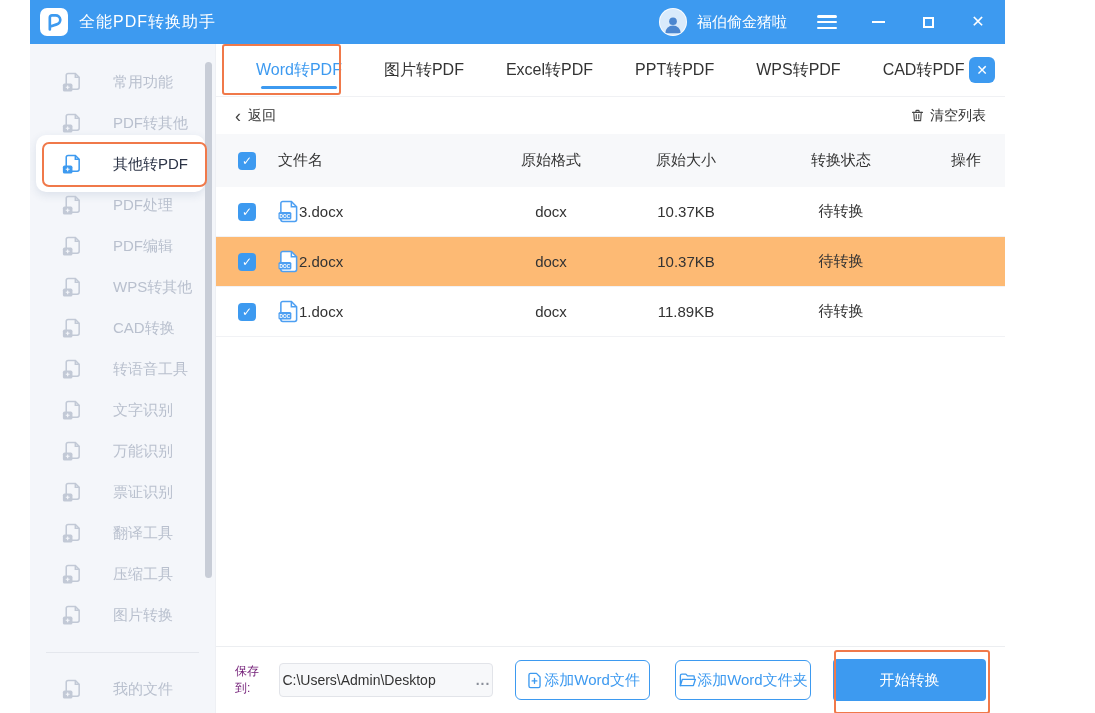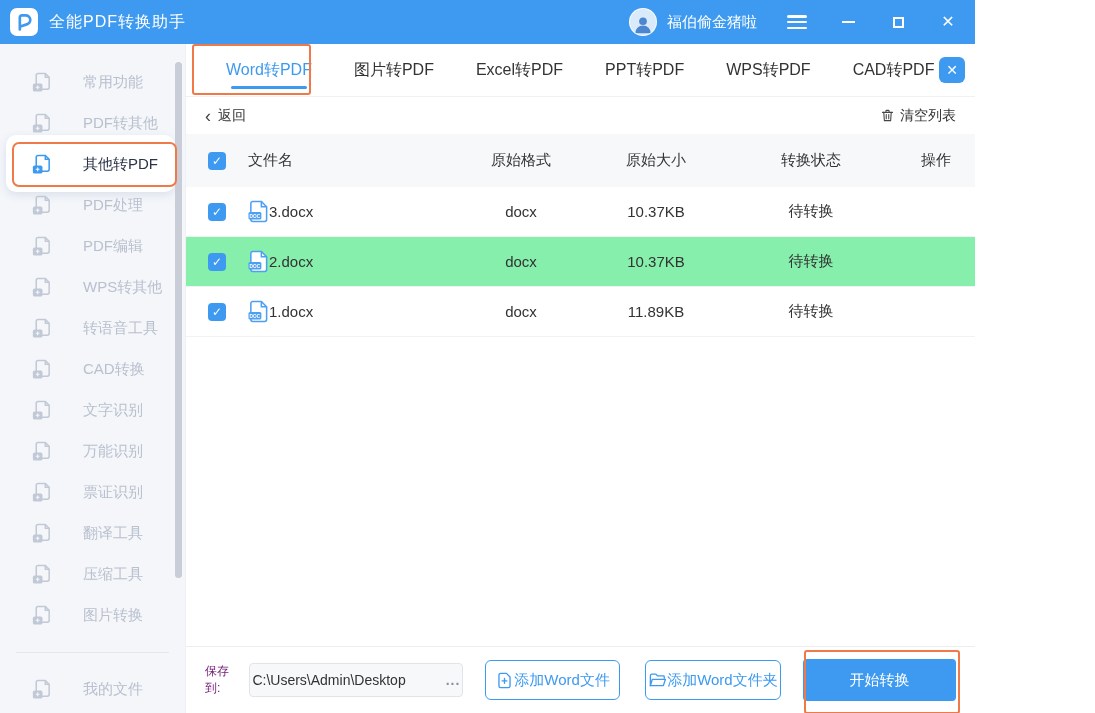"全能PDF转换助手" .window { margin-left: none -> 30px }
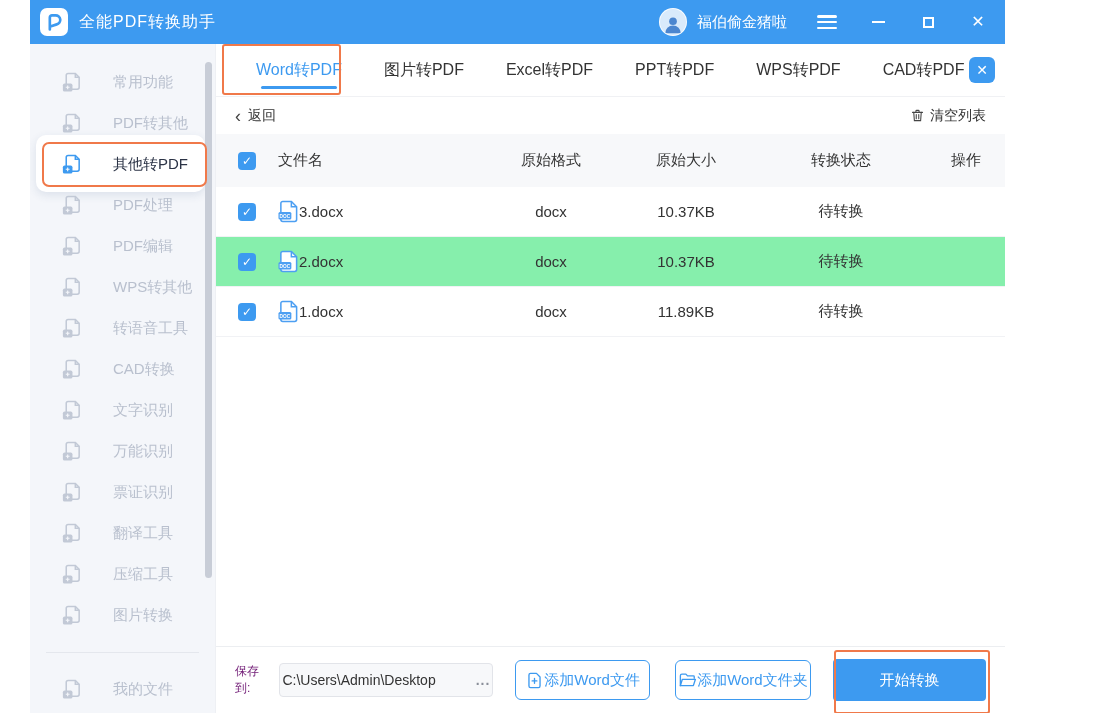"2.docx" .trow.alt { background: #86efac -> #fdba74 }
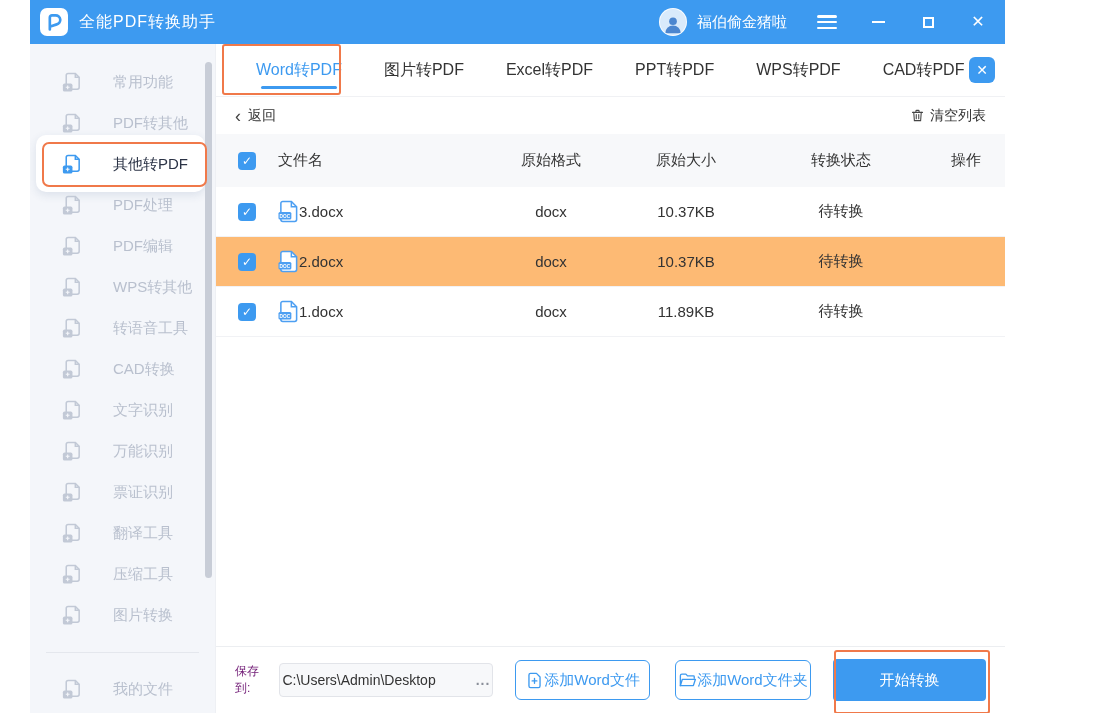"转语音工具" div.side-item { order: before "CAD转换" -> after "CAD转换" }
